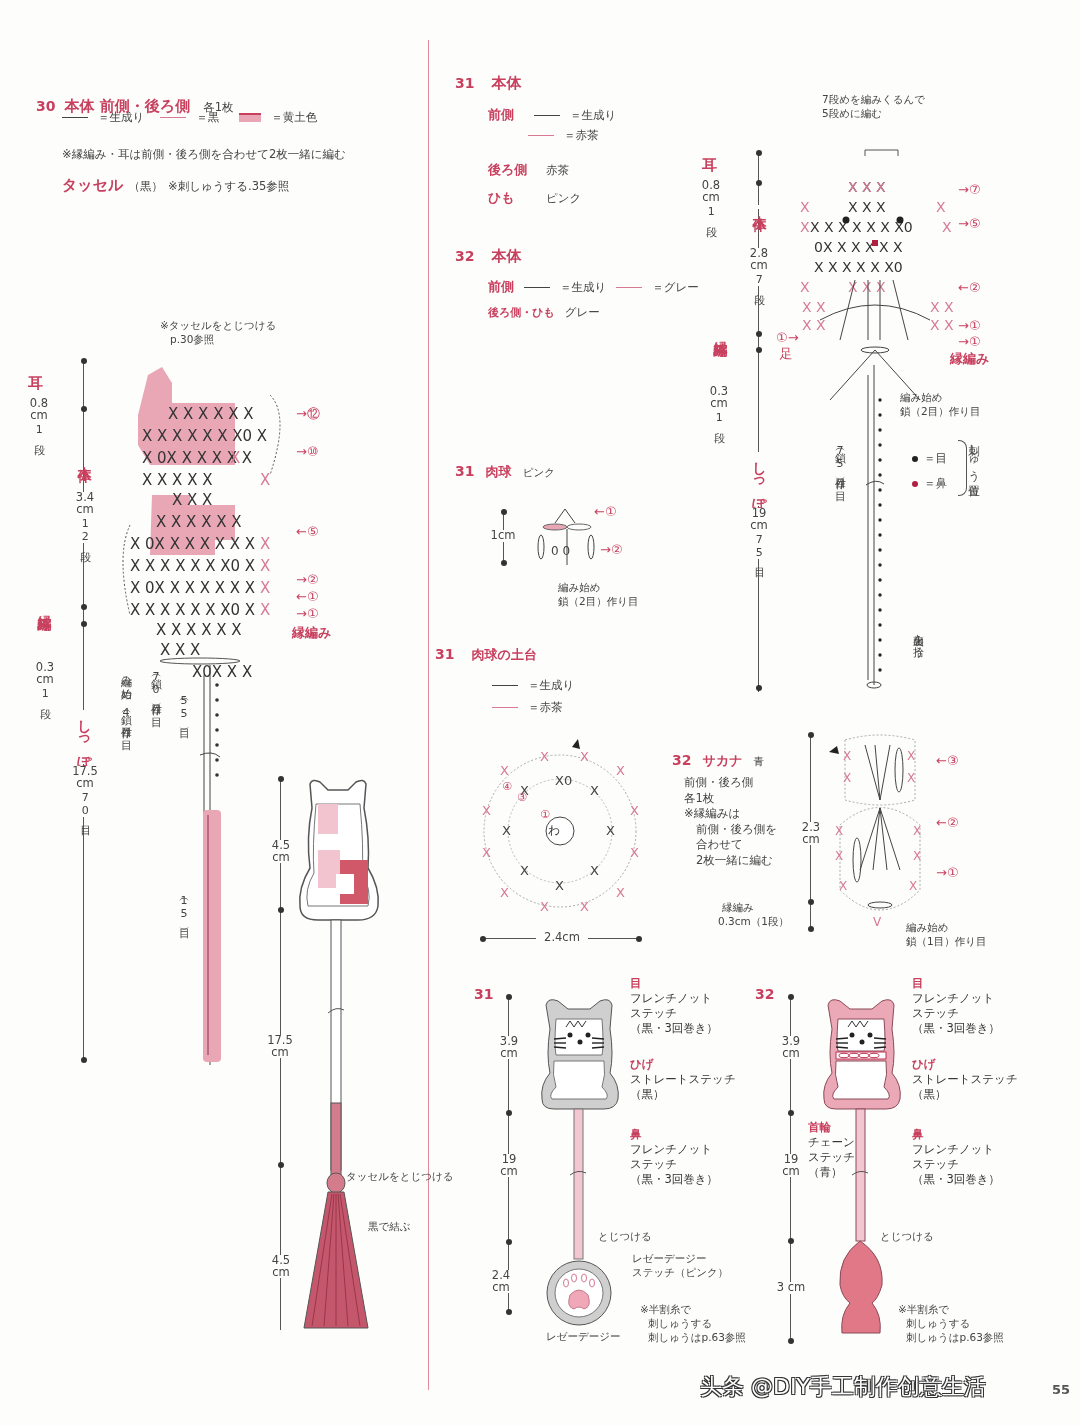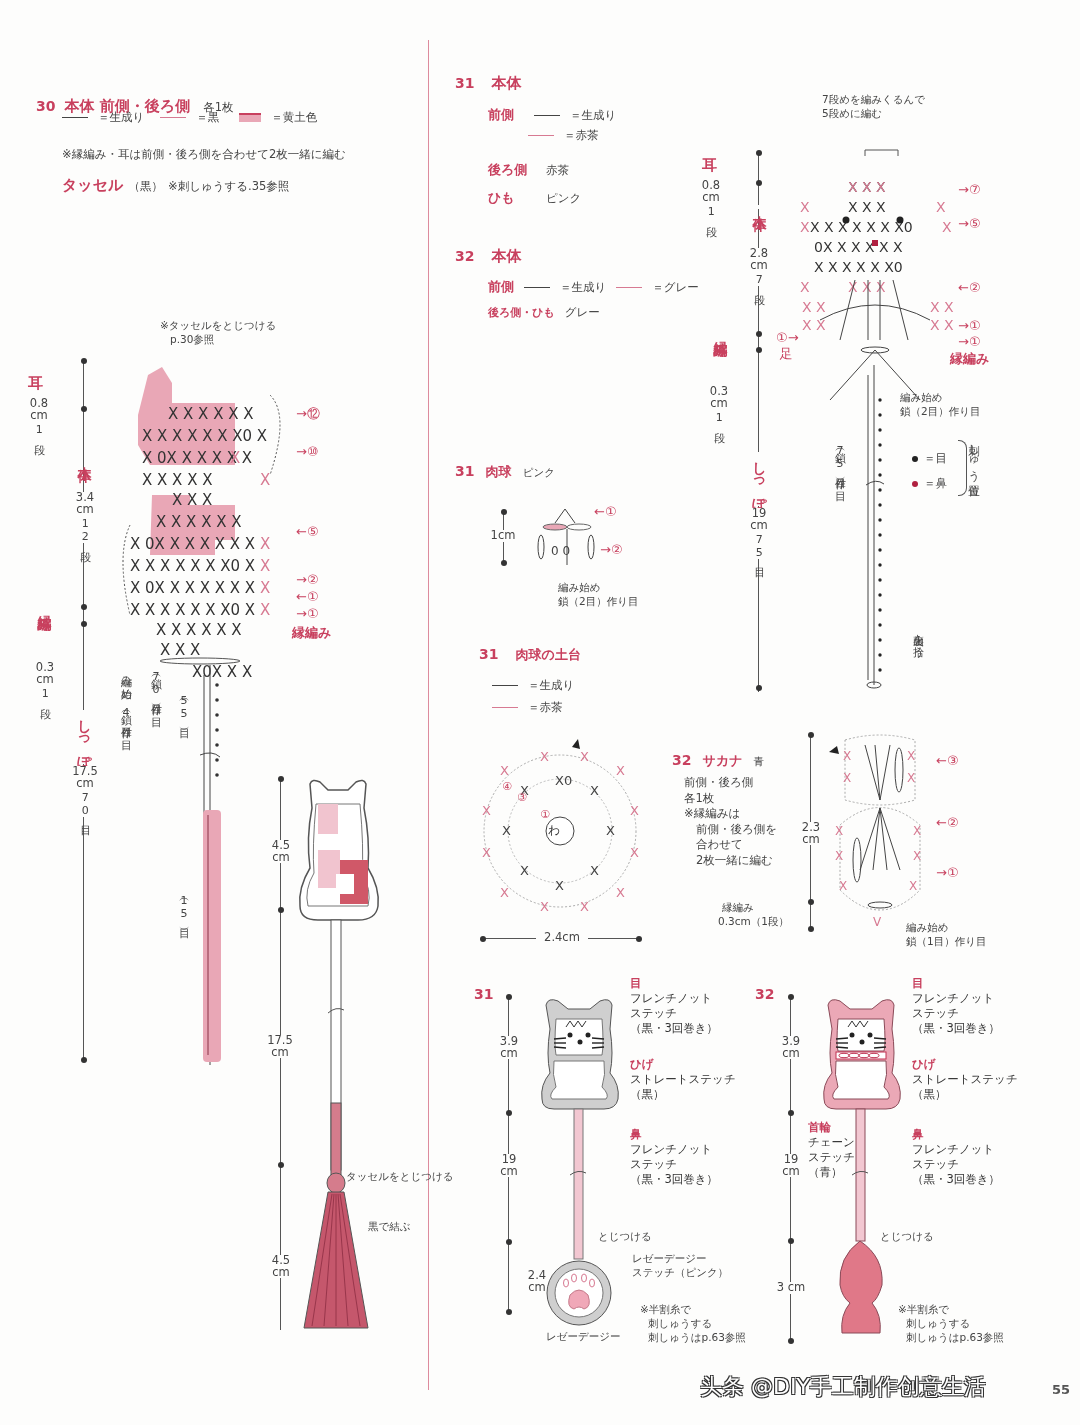"31 肉球の土台" div.abs { left: 479px -> 435px }
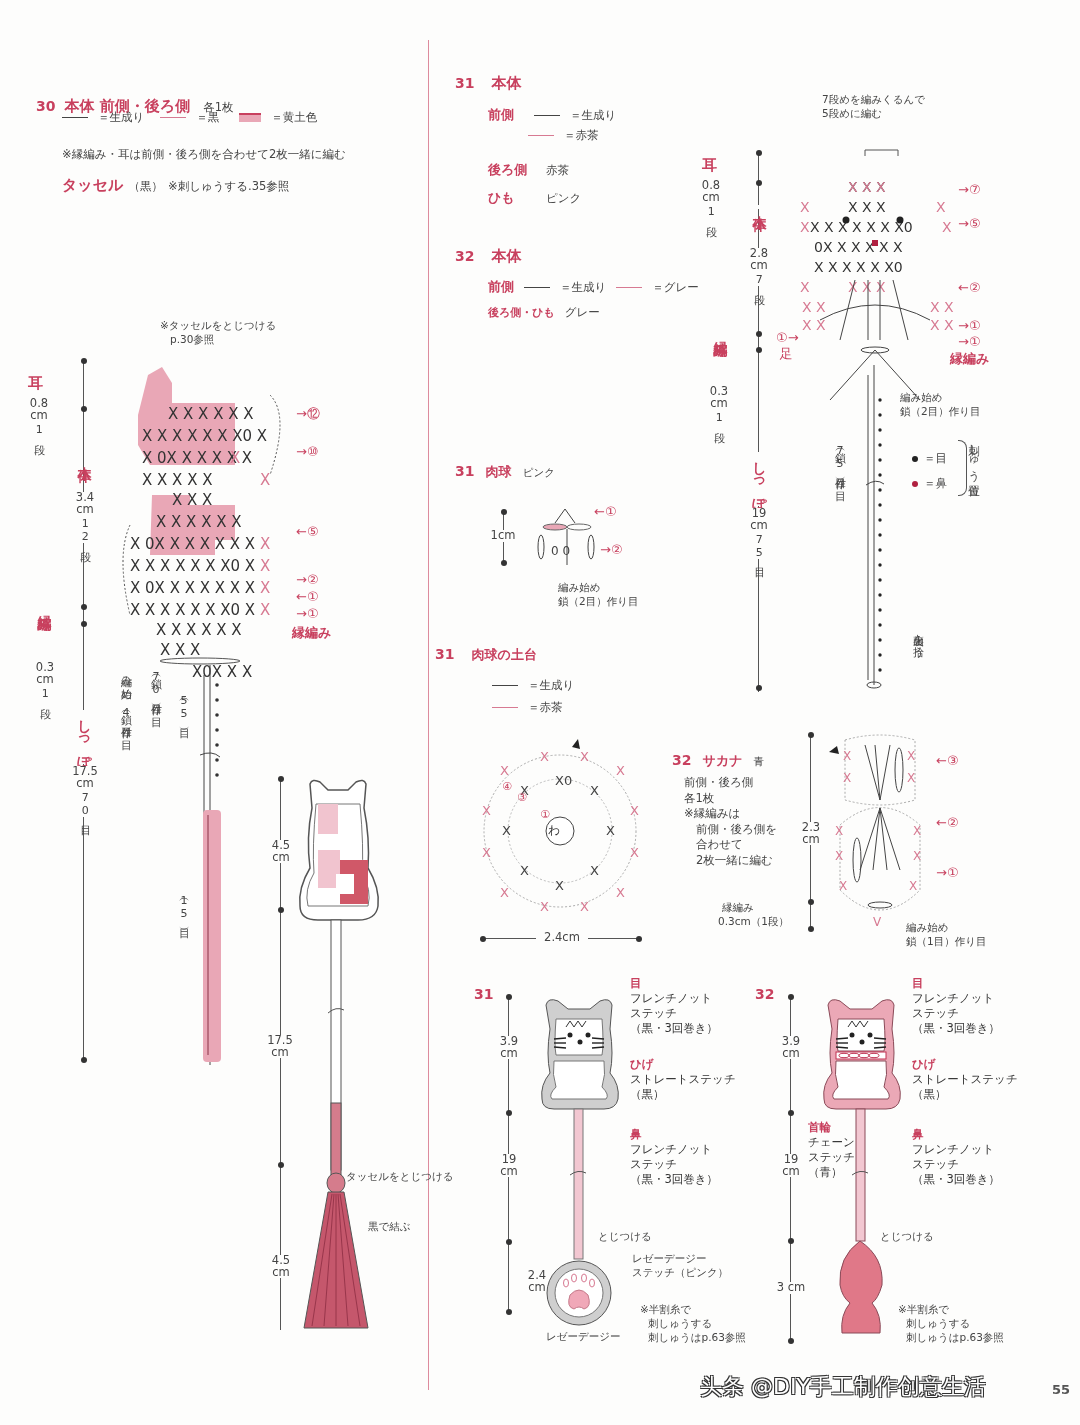"2.4 cm" div.abs { left: 520px -> 484px }
